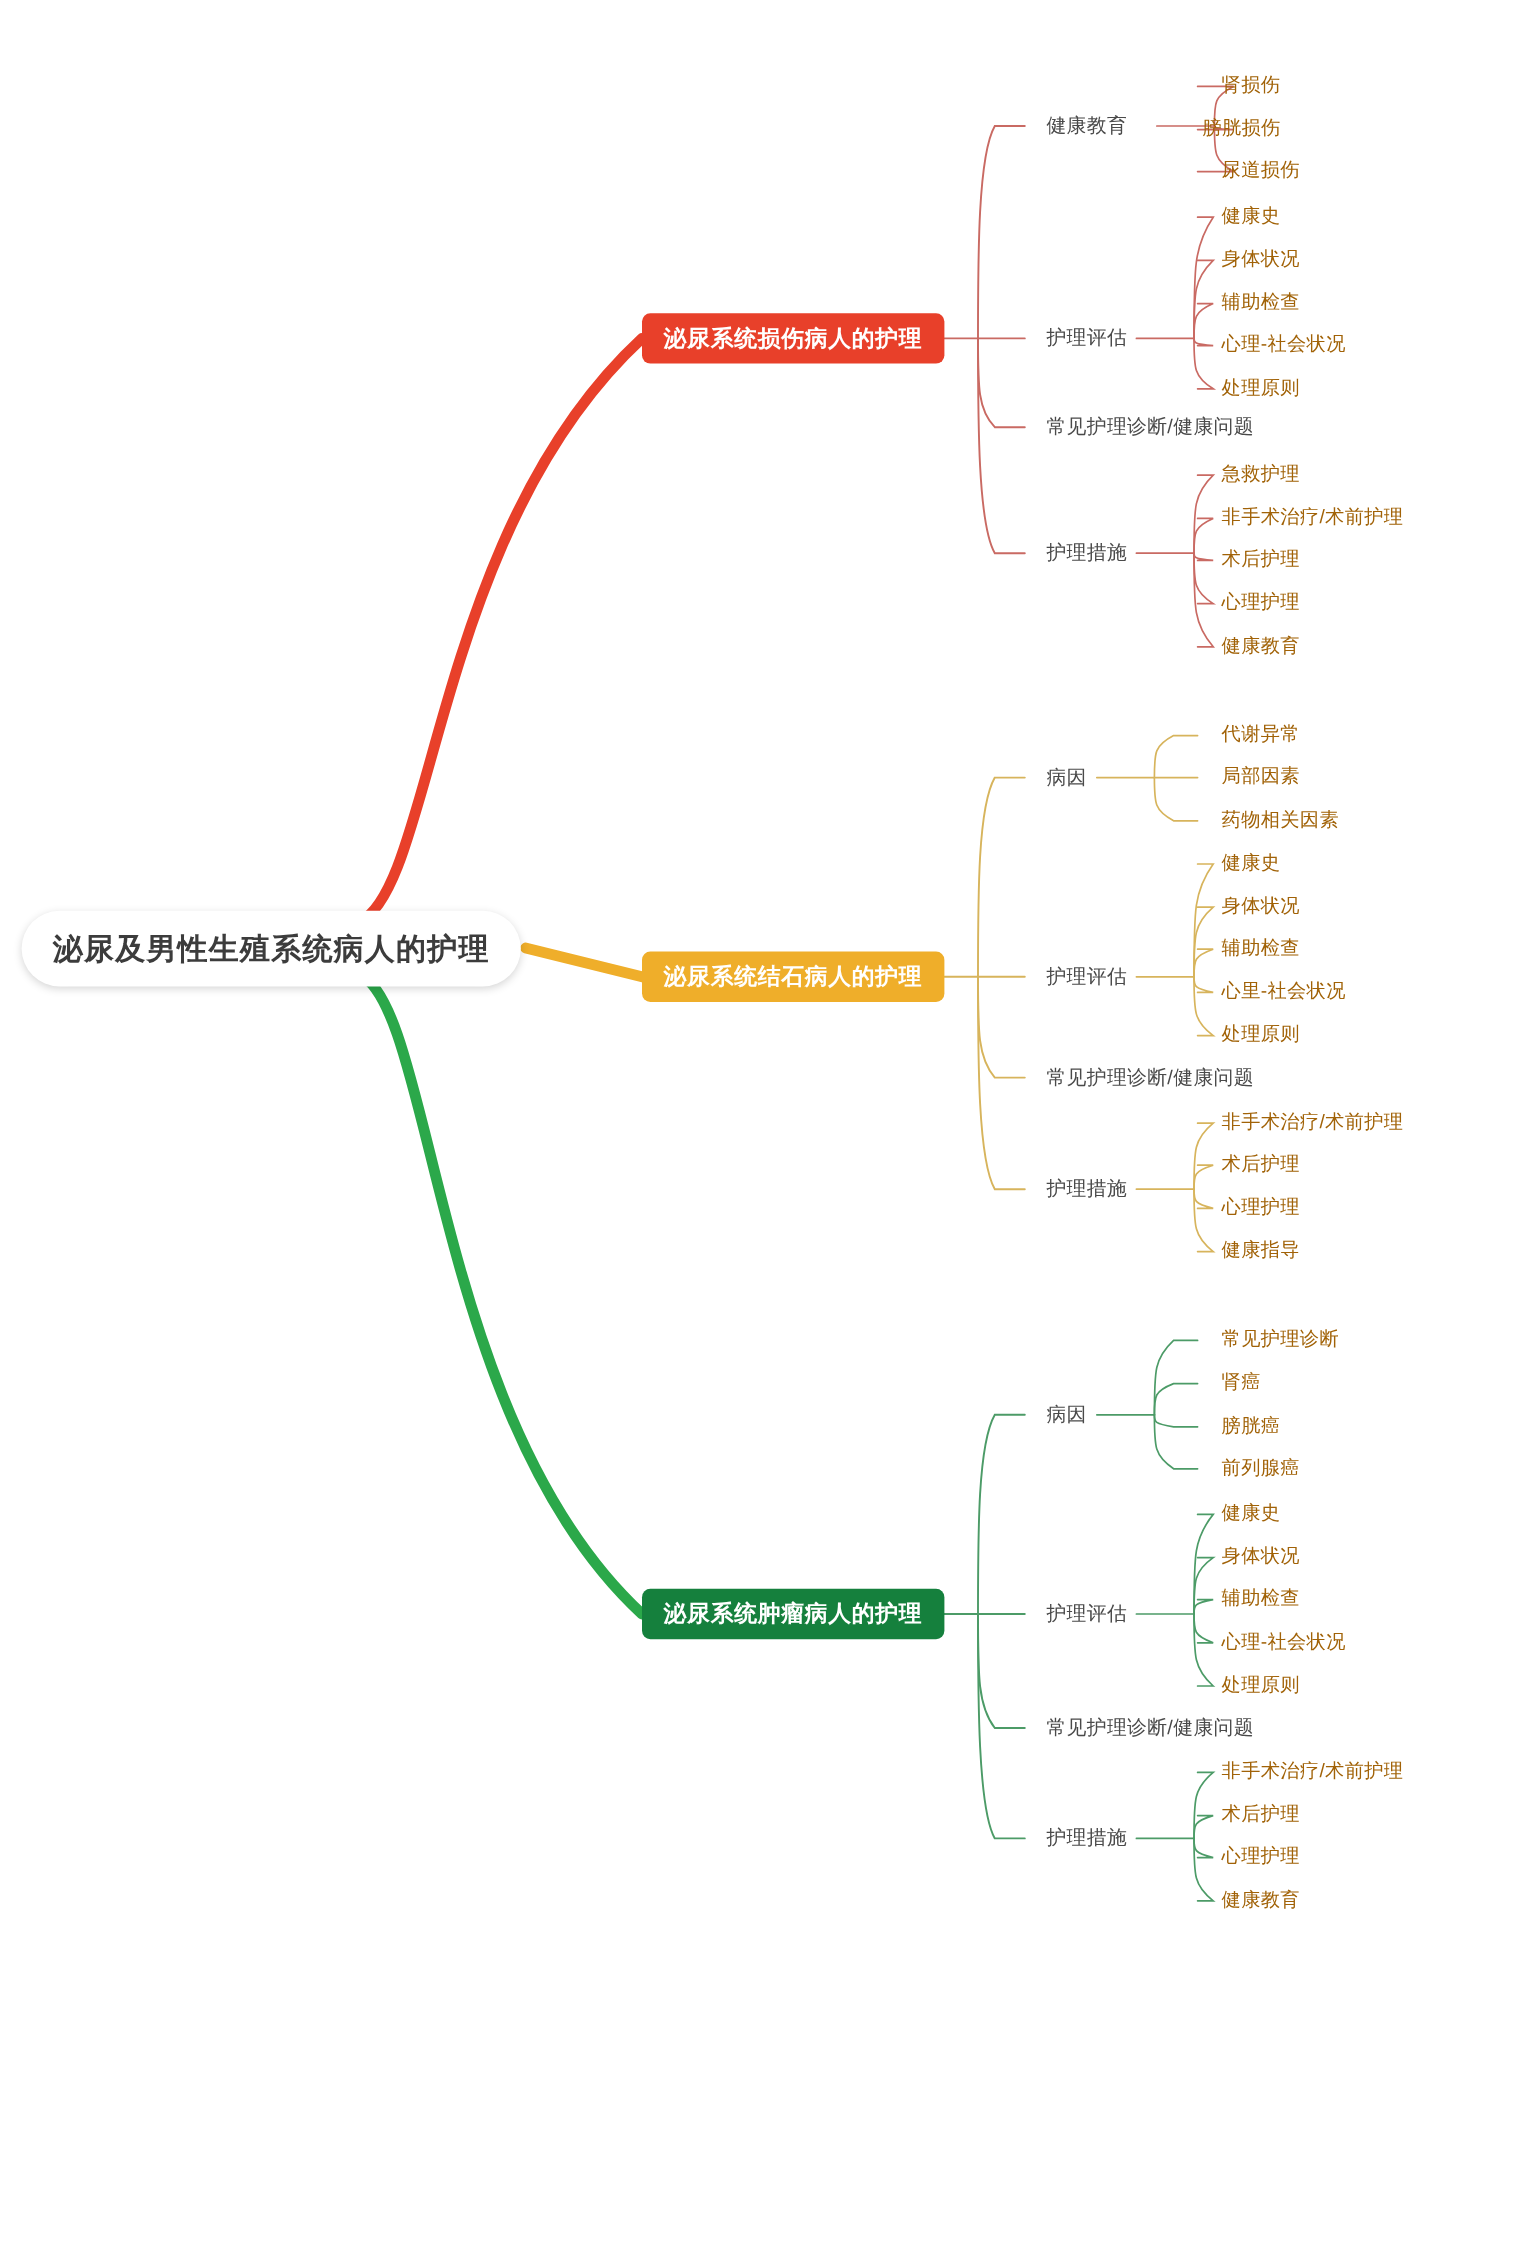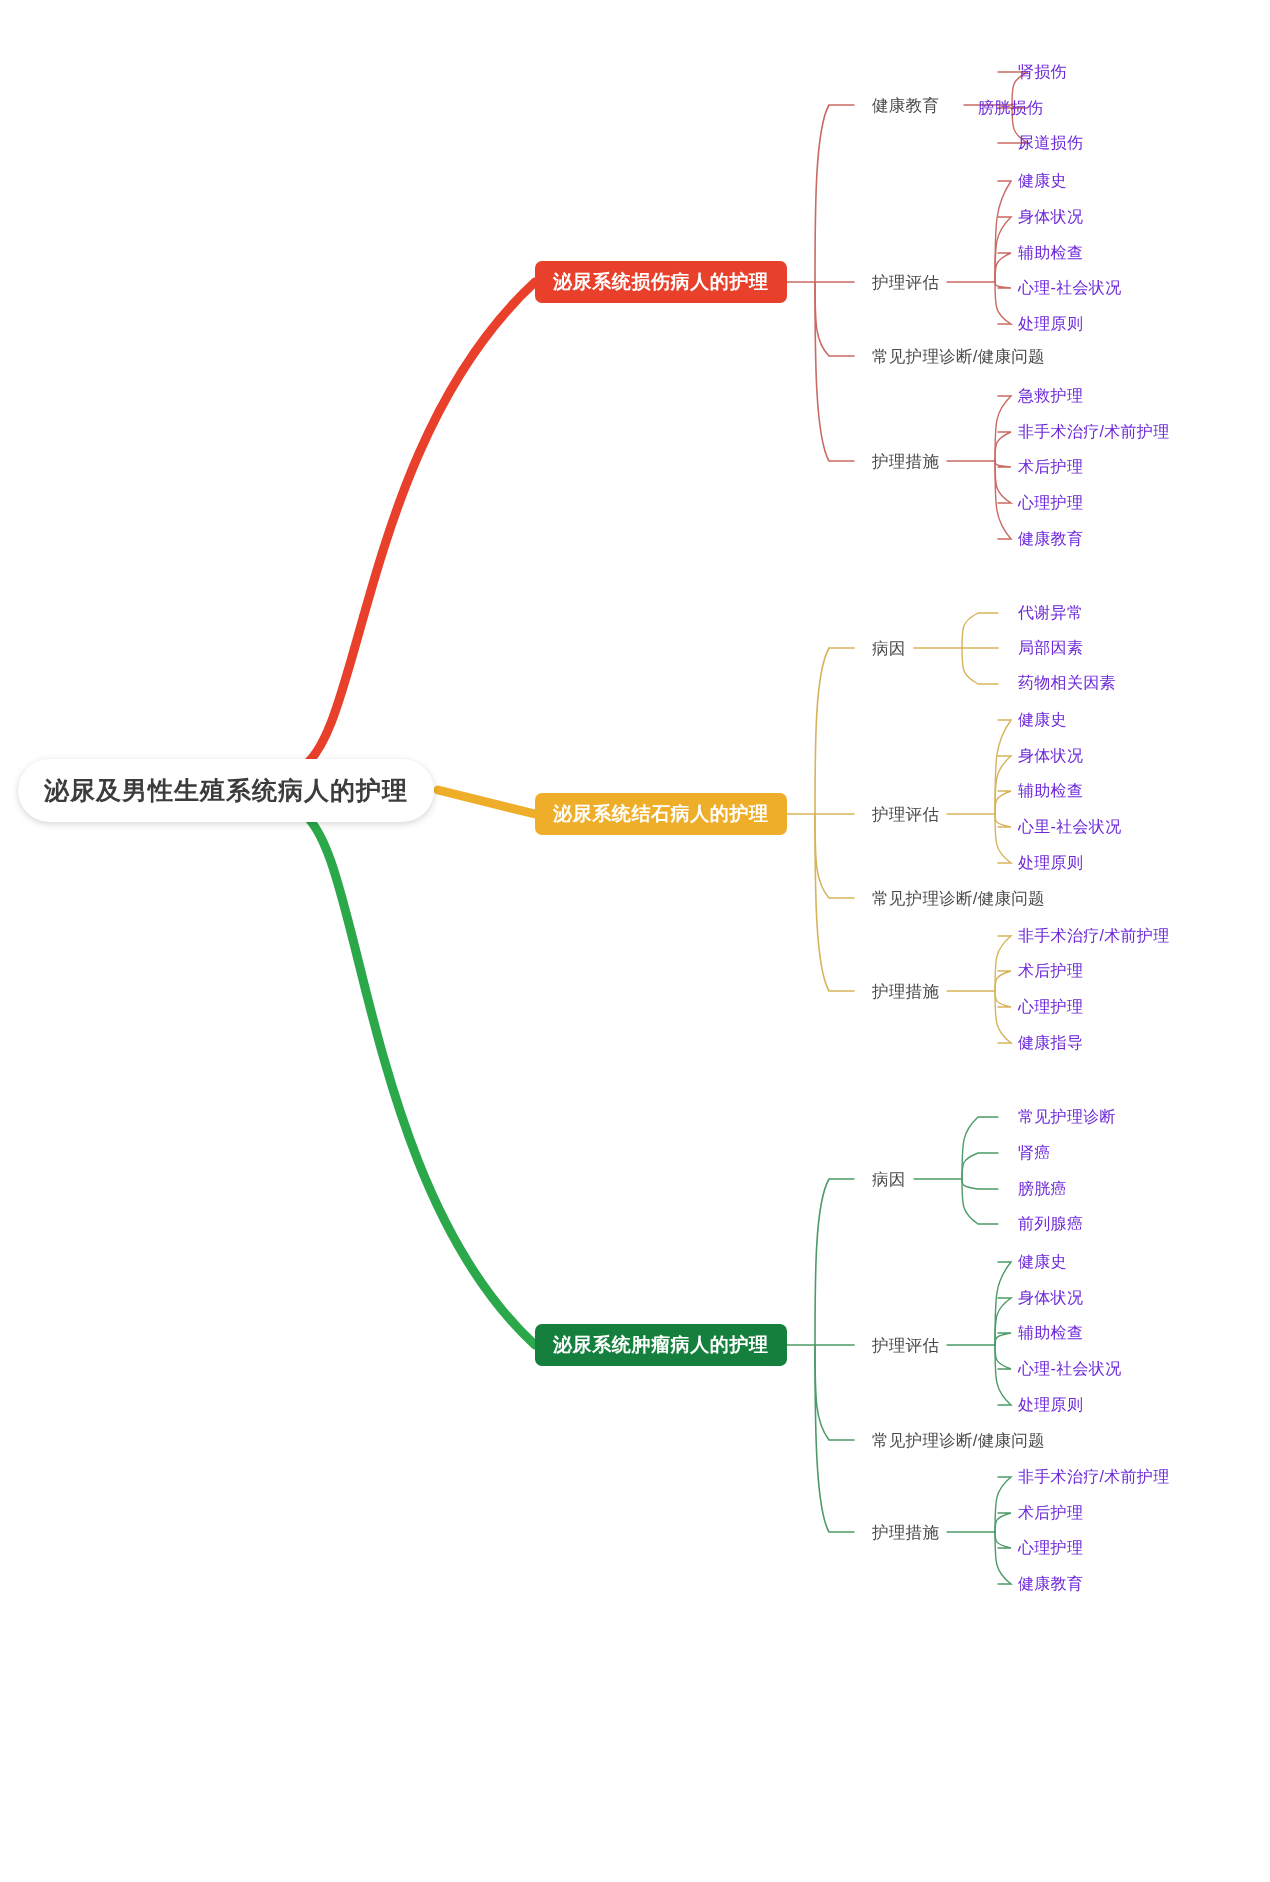"肾损伤" .leaf-node { color: #6d28d9 -> #a16207 }
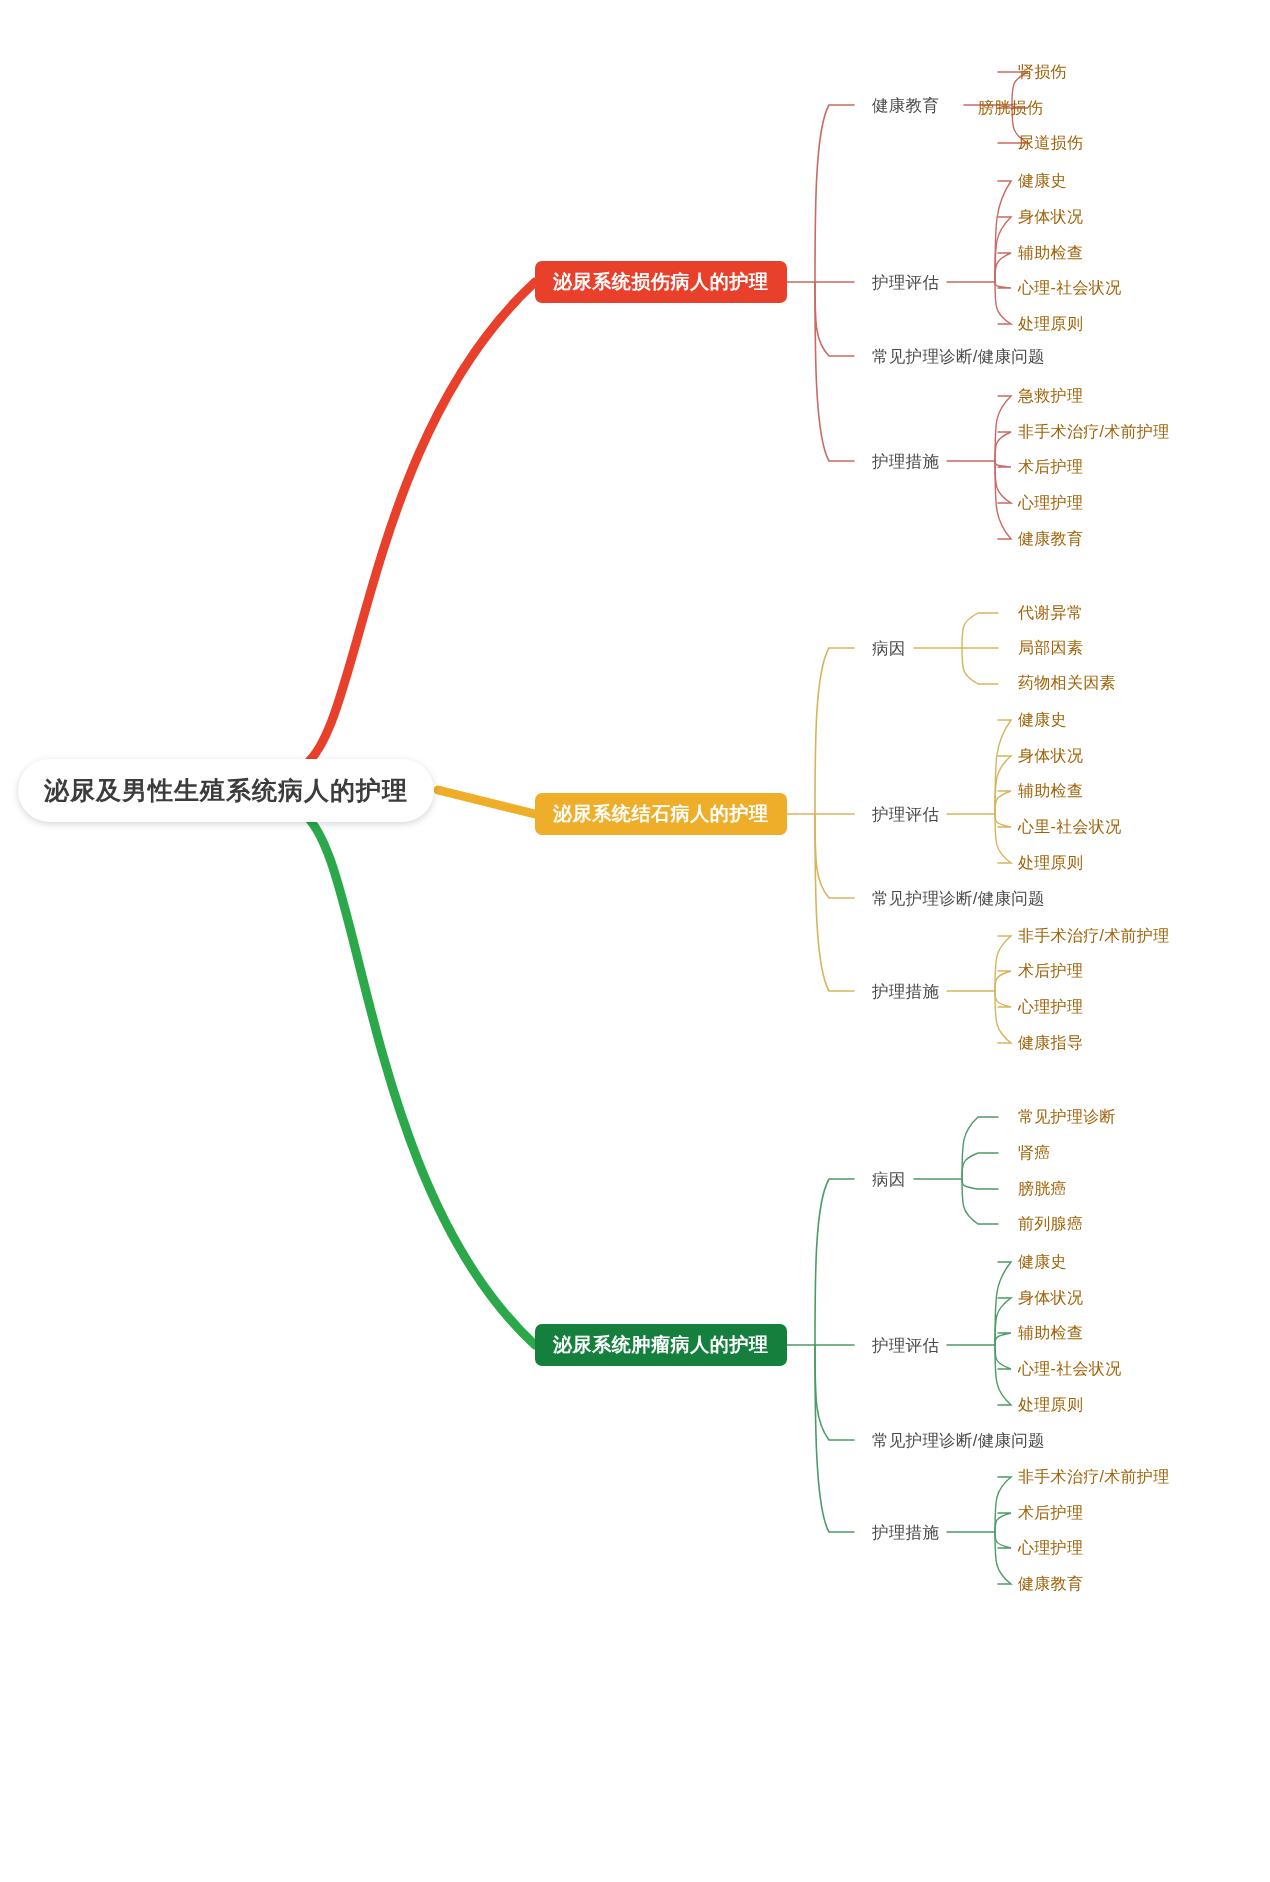"膀胱损伤" div.node { left: 978px -> 1002px }
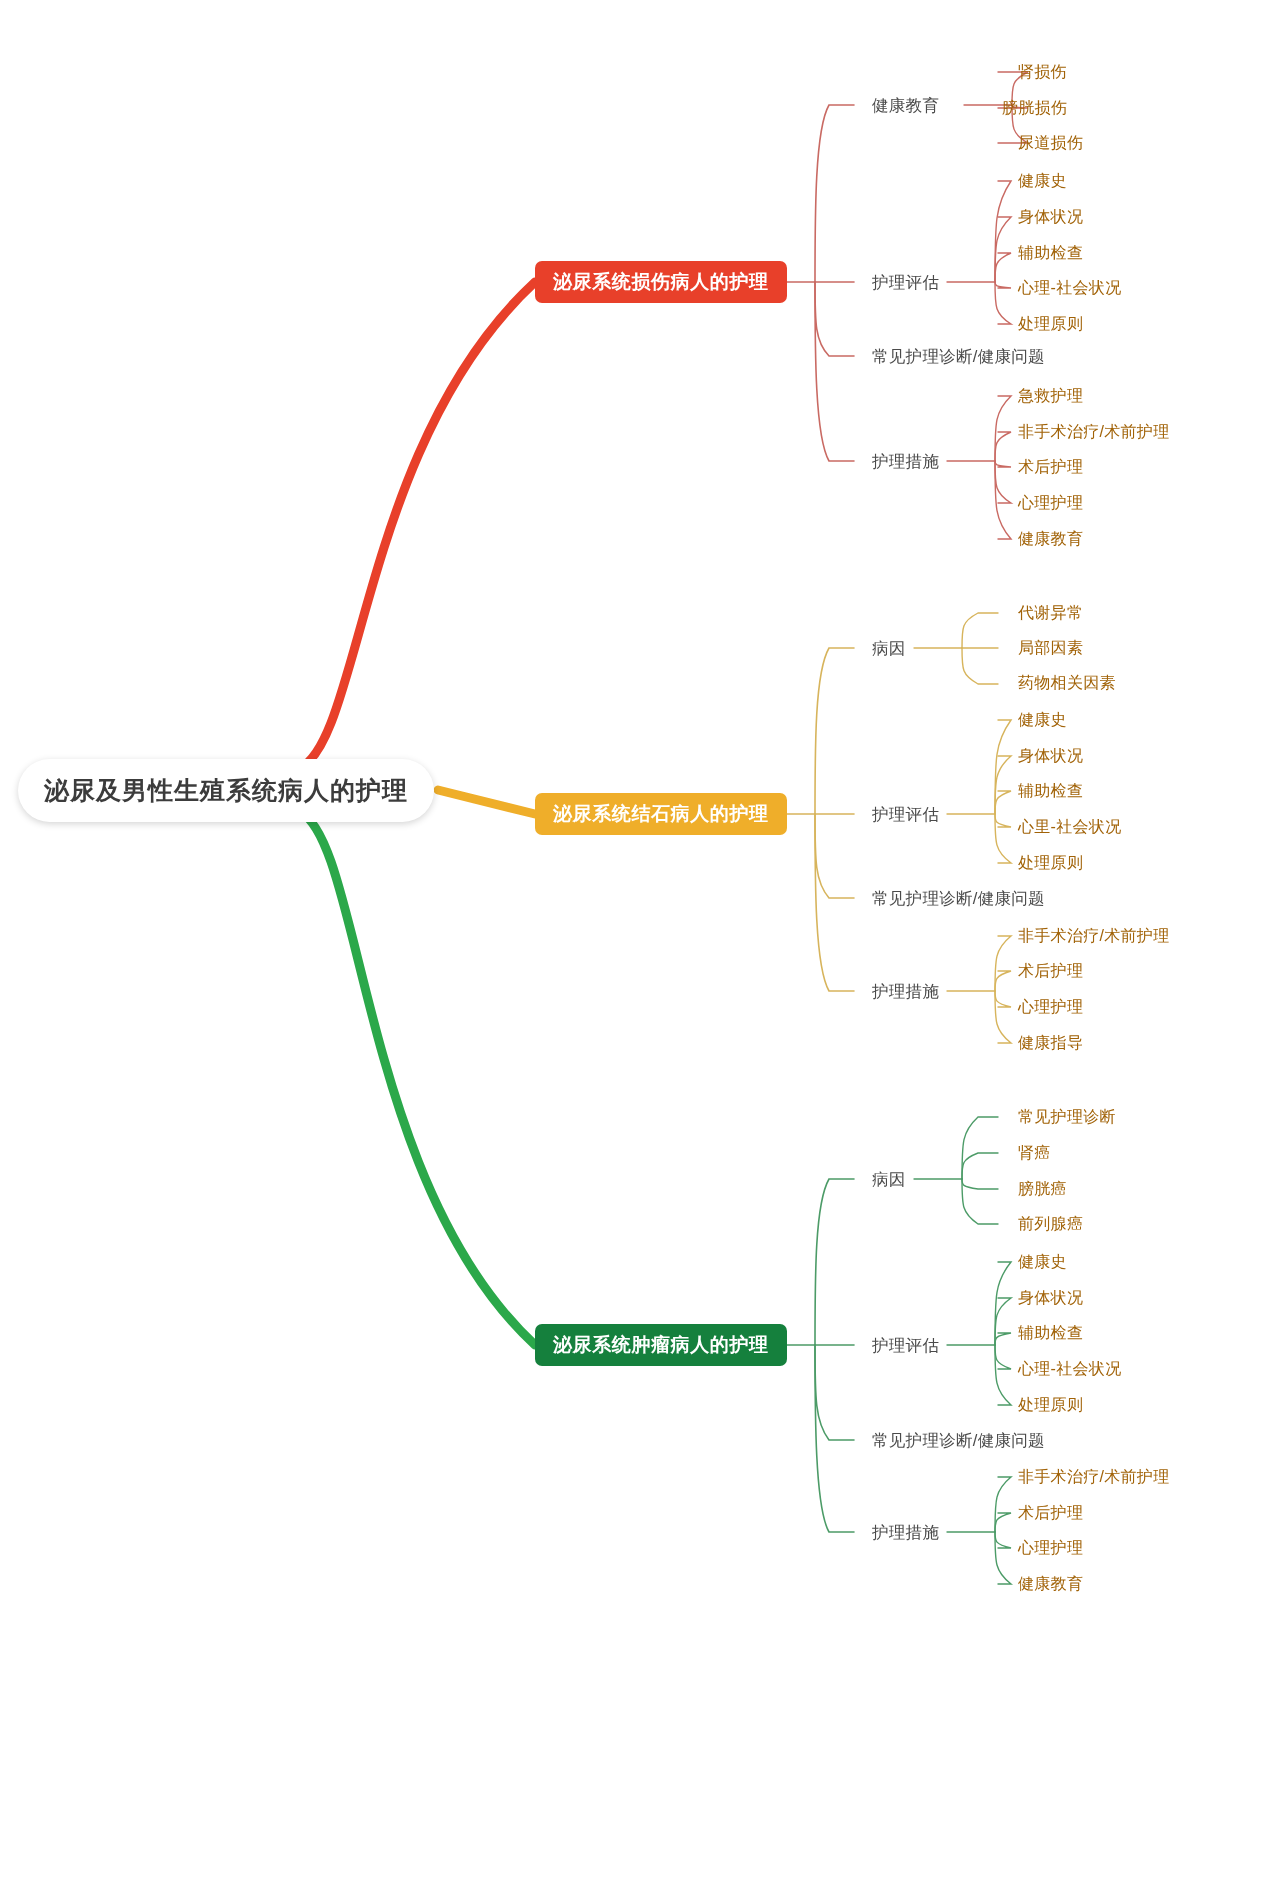"药物相关因素" div.node { font-family: Liberation Mono, monospace -> none }
